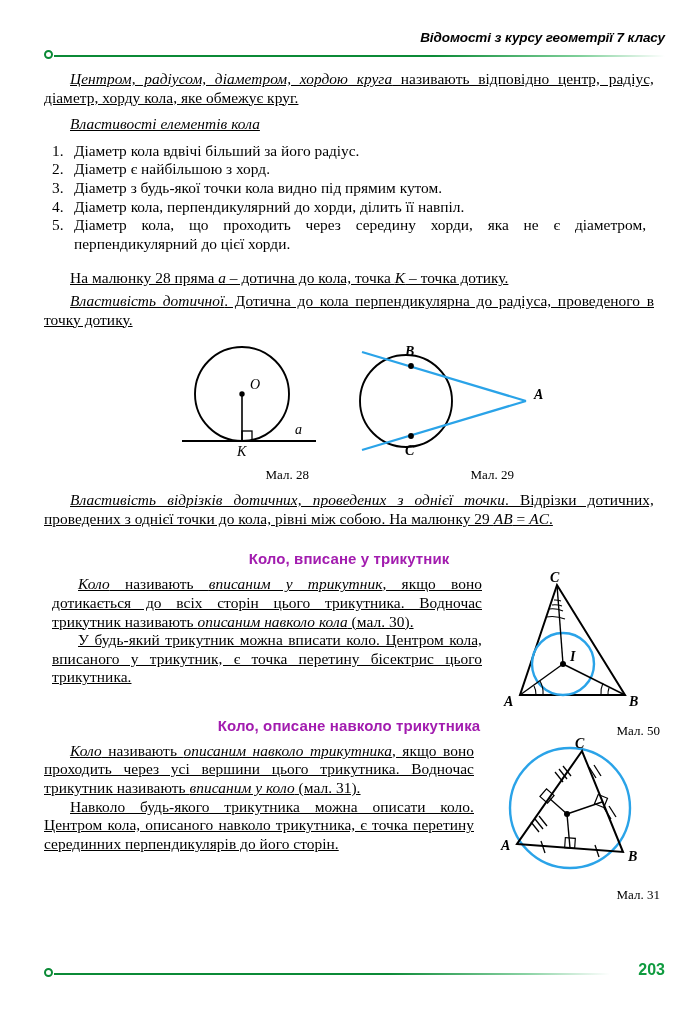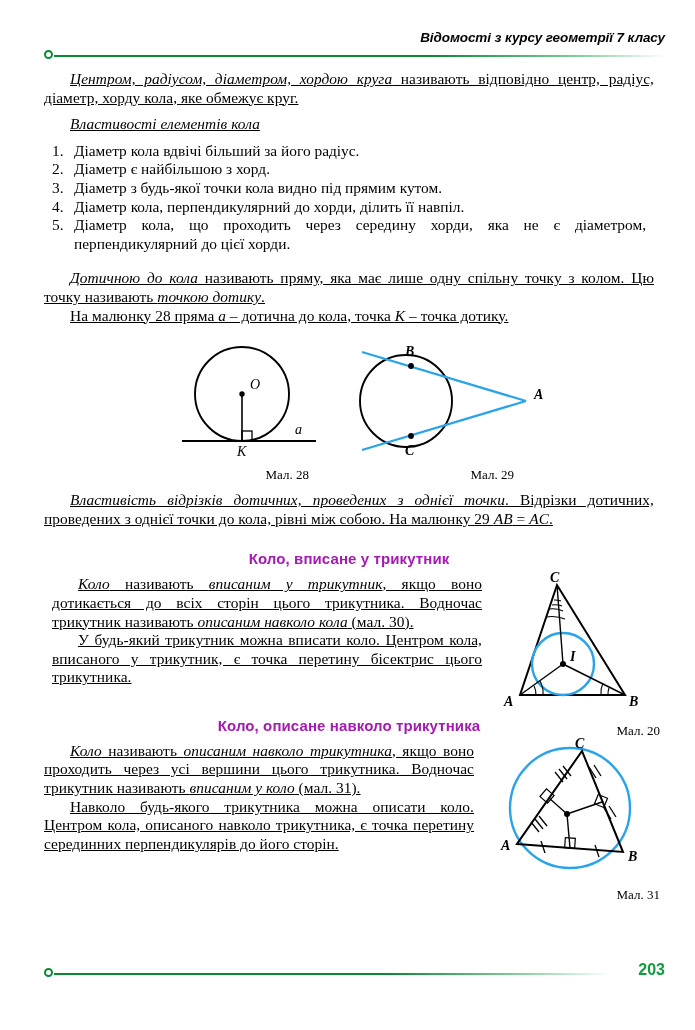"Дотичною до кола називають пряму," p.para { html: <p> <i>Дотичною до кола</i><span> називають пряму, яка має лише одну спільну точку з колом. Цю точку називають </span><i>точкою дотику</i><span>.</span> </p> -> none }
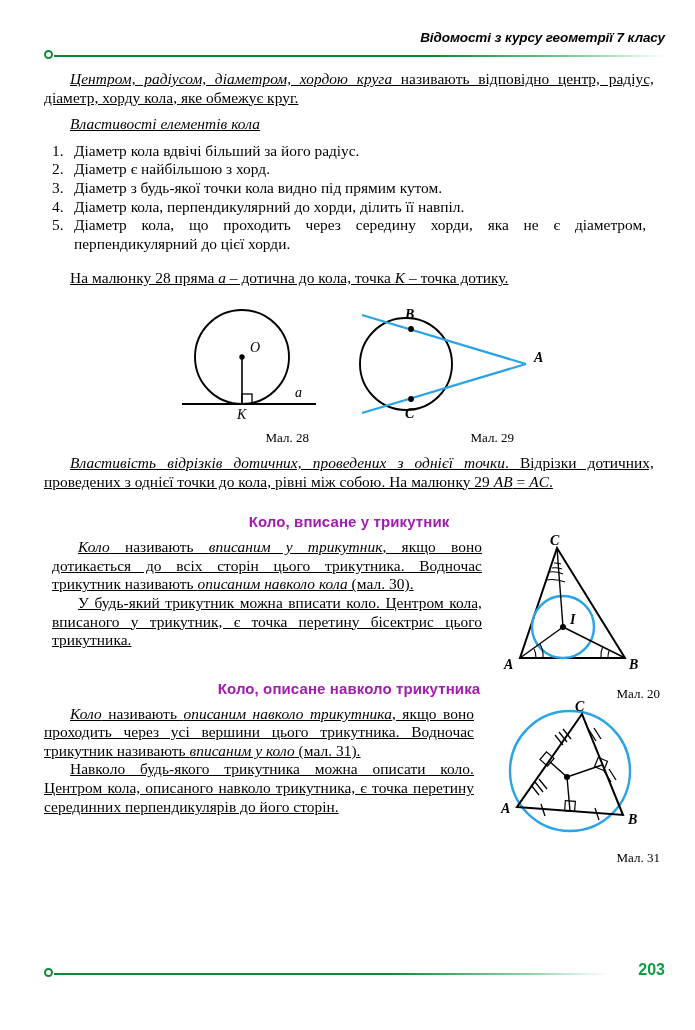"Властивість дотичної. Дотична до кола" p.para { html: none -> <p> <i>Властивість дотичної</i><span>. Дотична до кола перпендикулярна до радіуса, проведеного в точку дотику.</span> </p> }
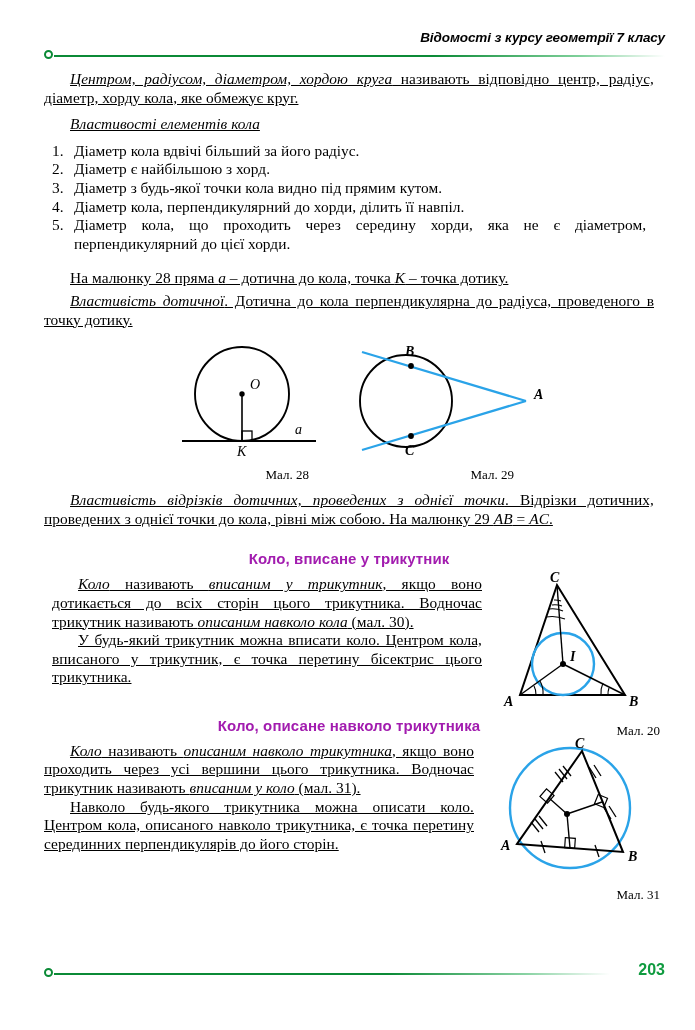"Мал. 20" div.fig-caption { text: 20 -> 50 }
